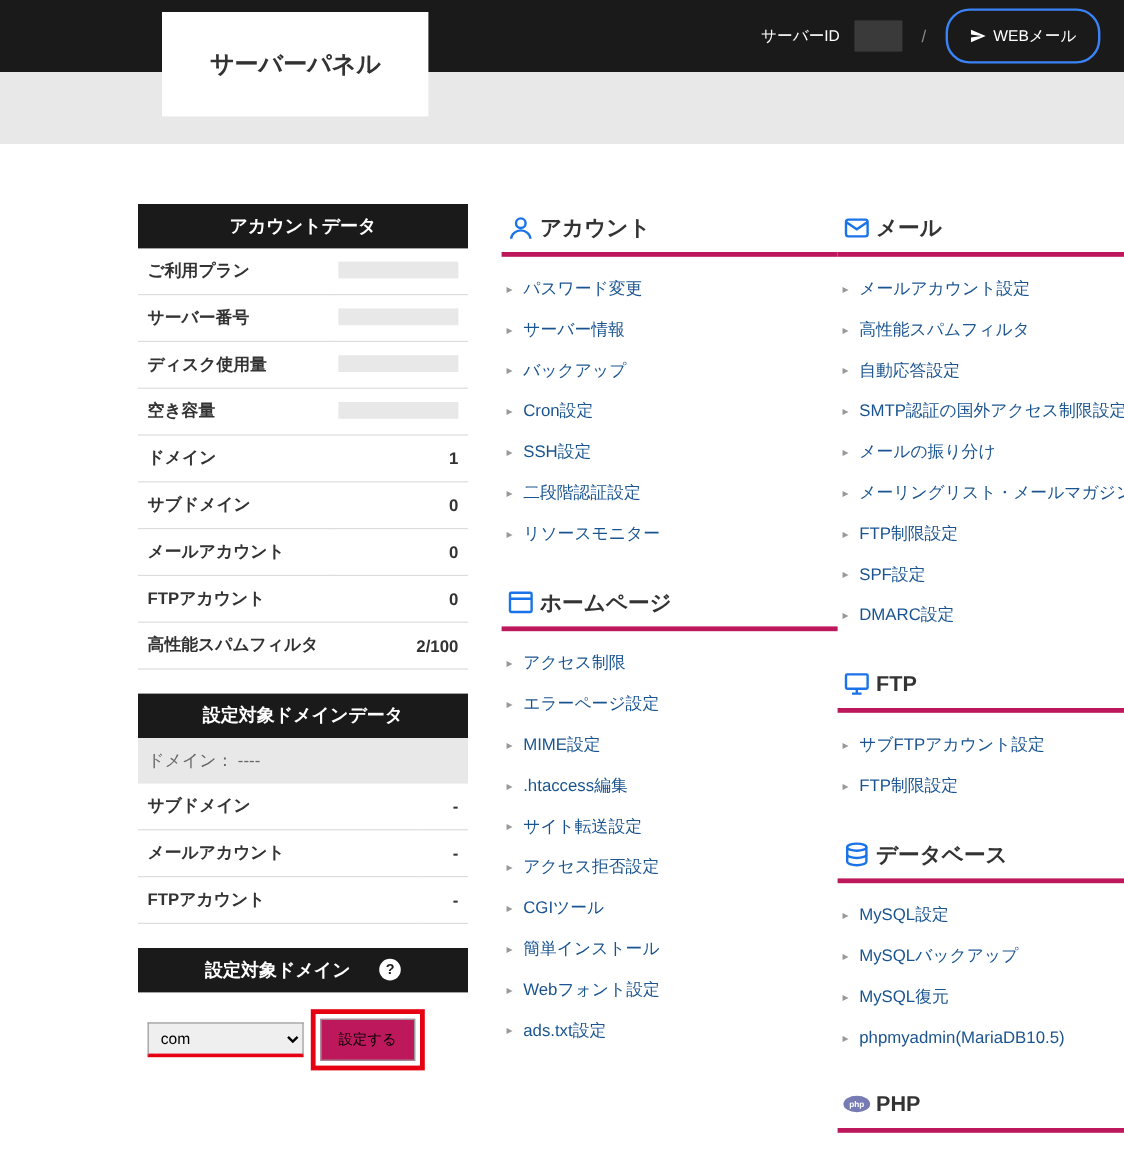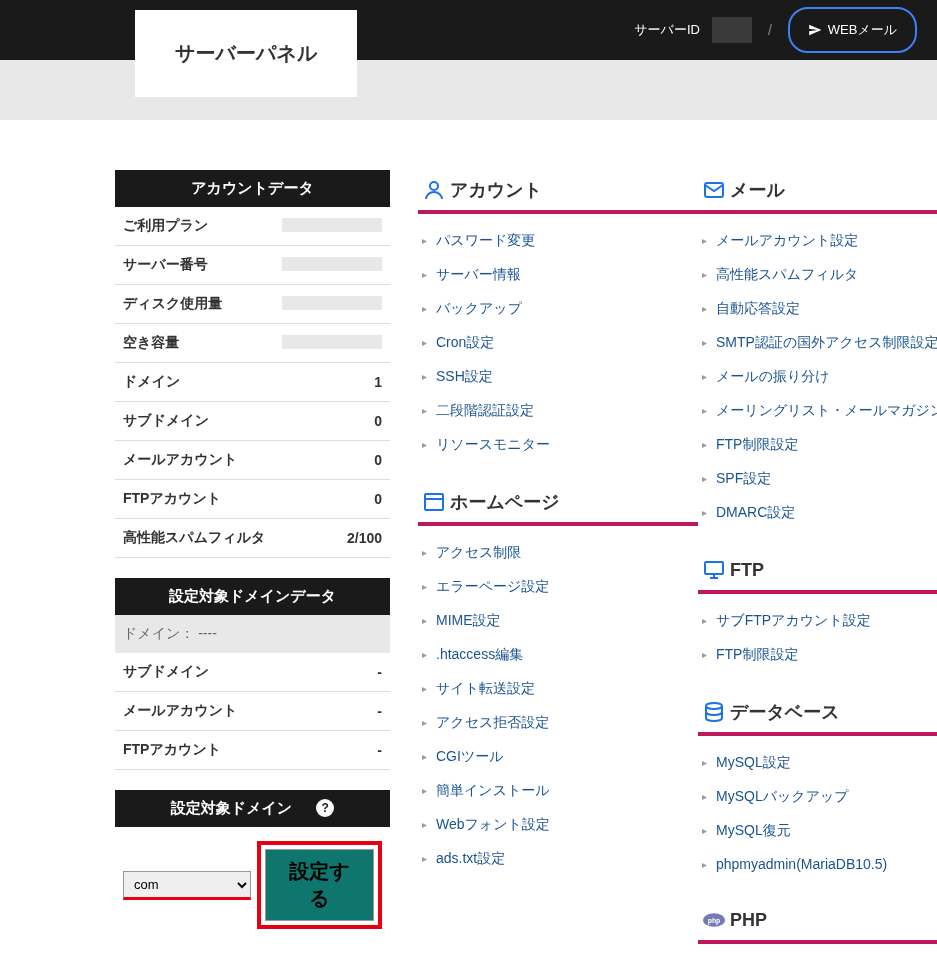"設定する" .set-btn { background: #0f766e -> #be185d; font-size: 20px -> 12px; font-weight: bold -> none }
